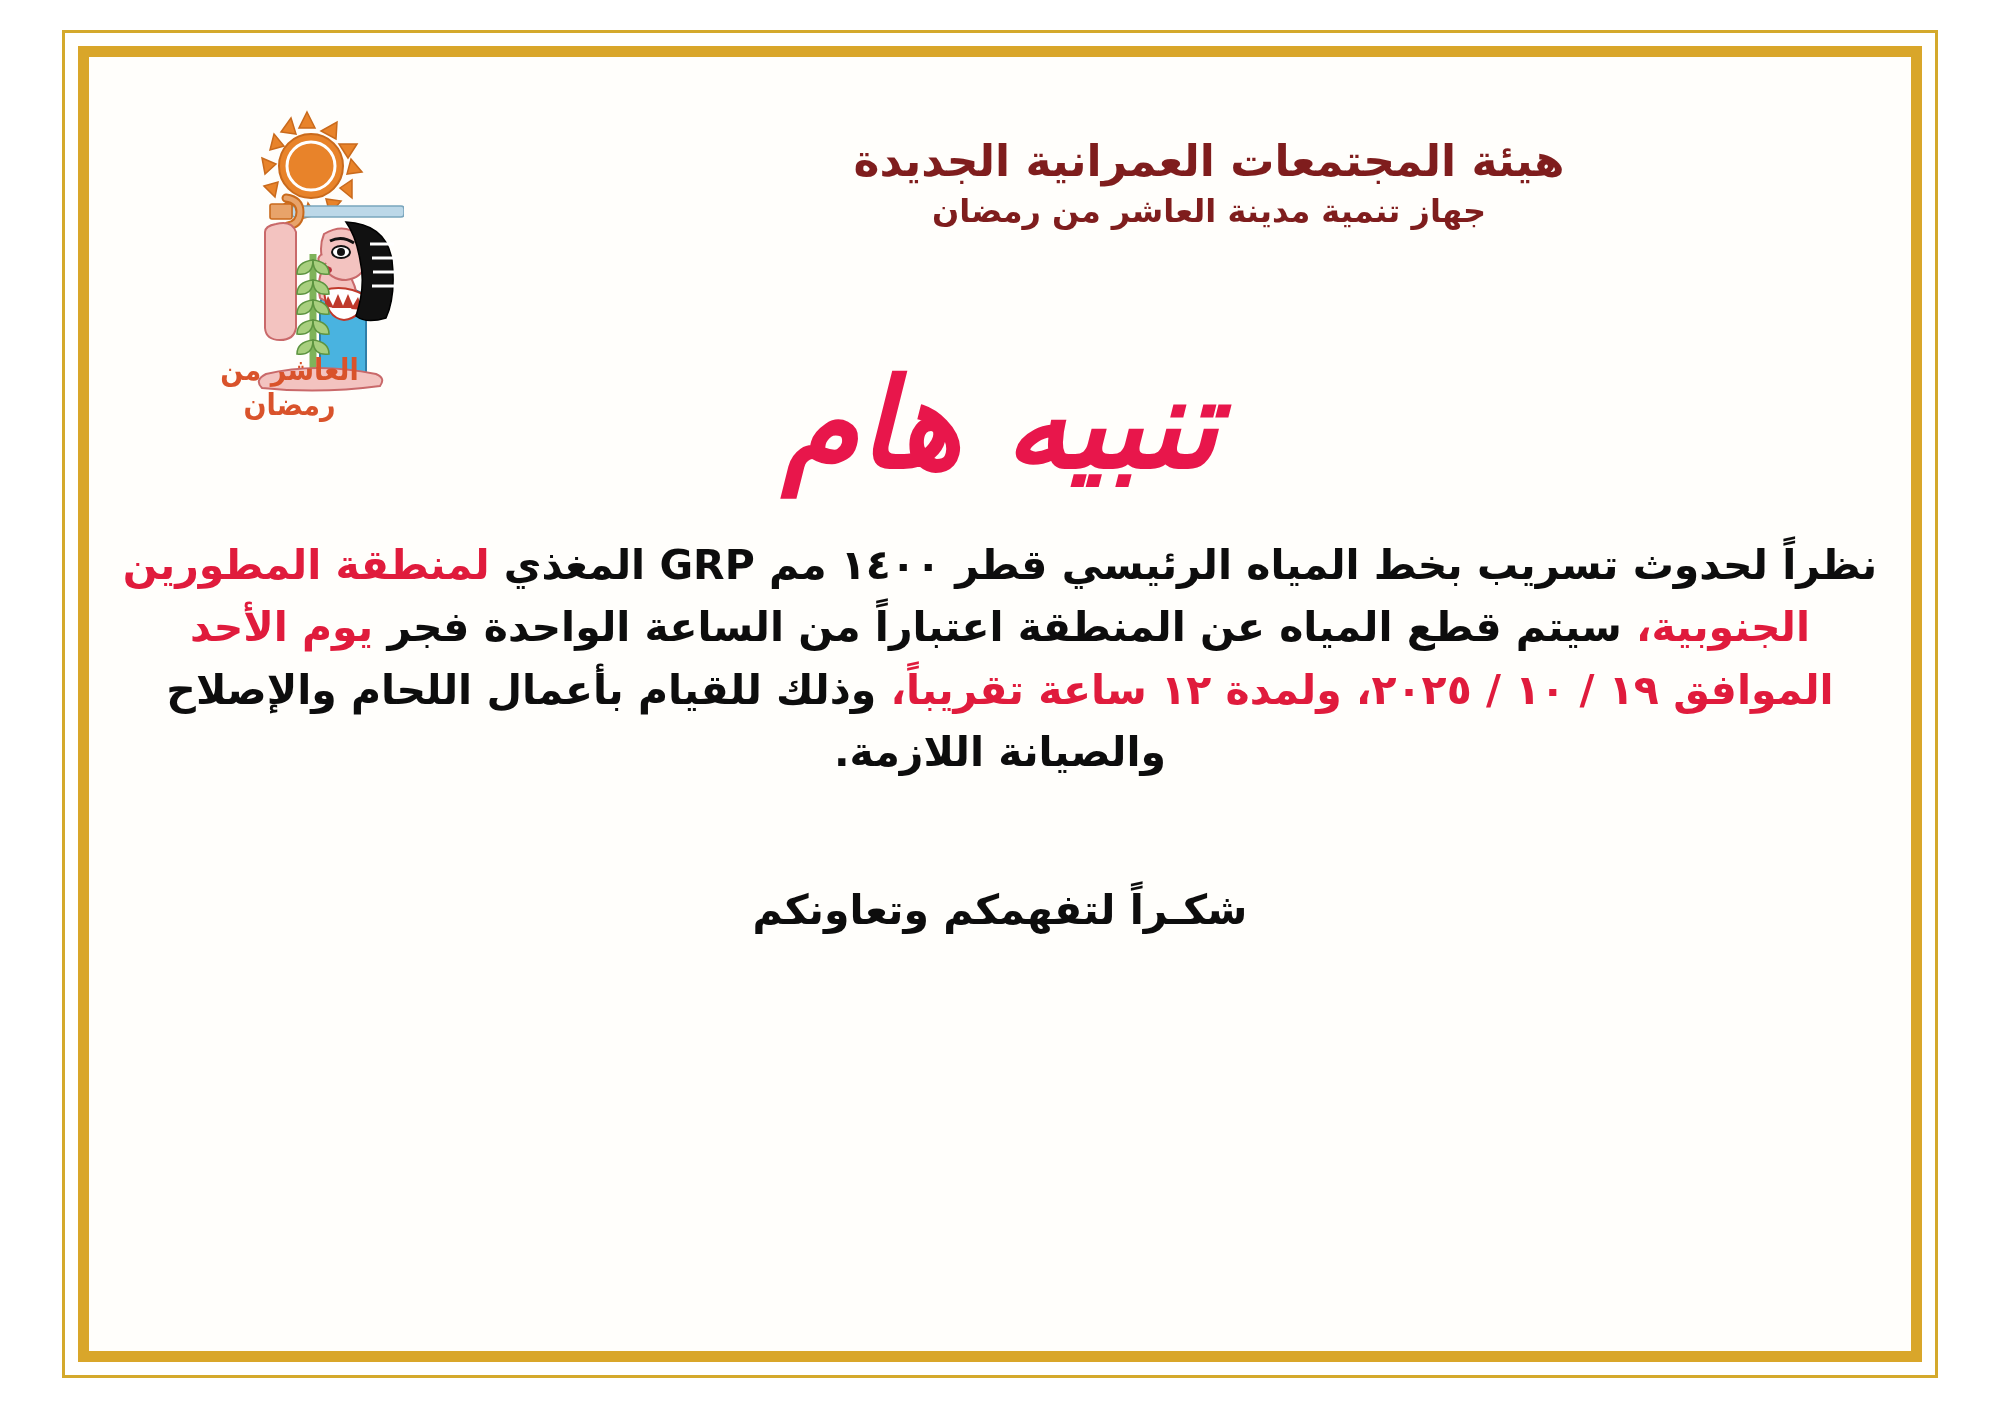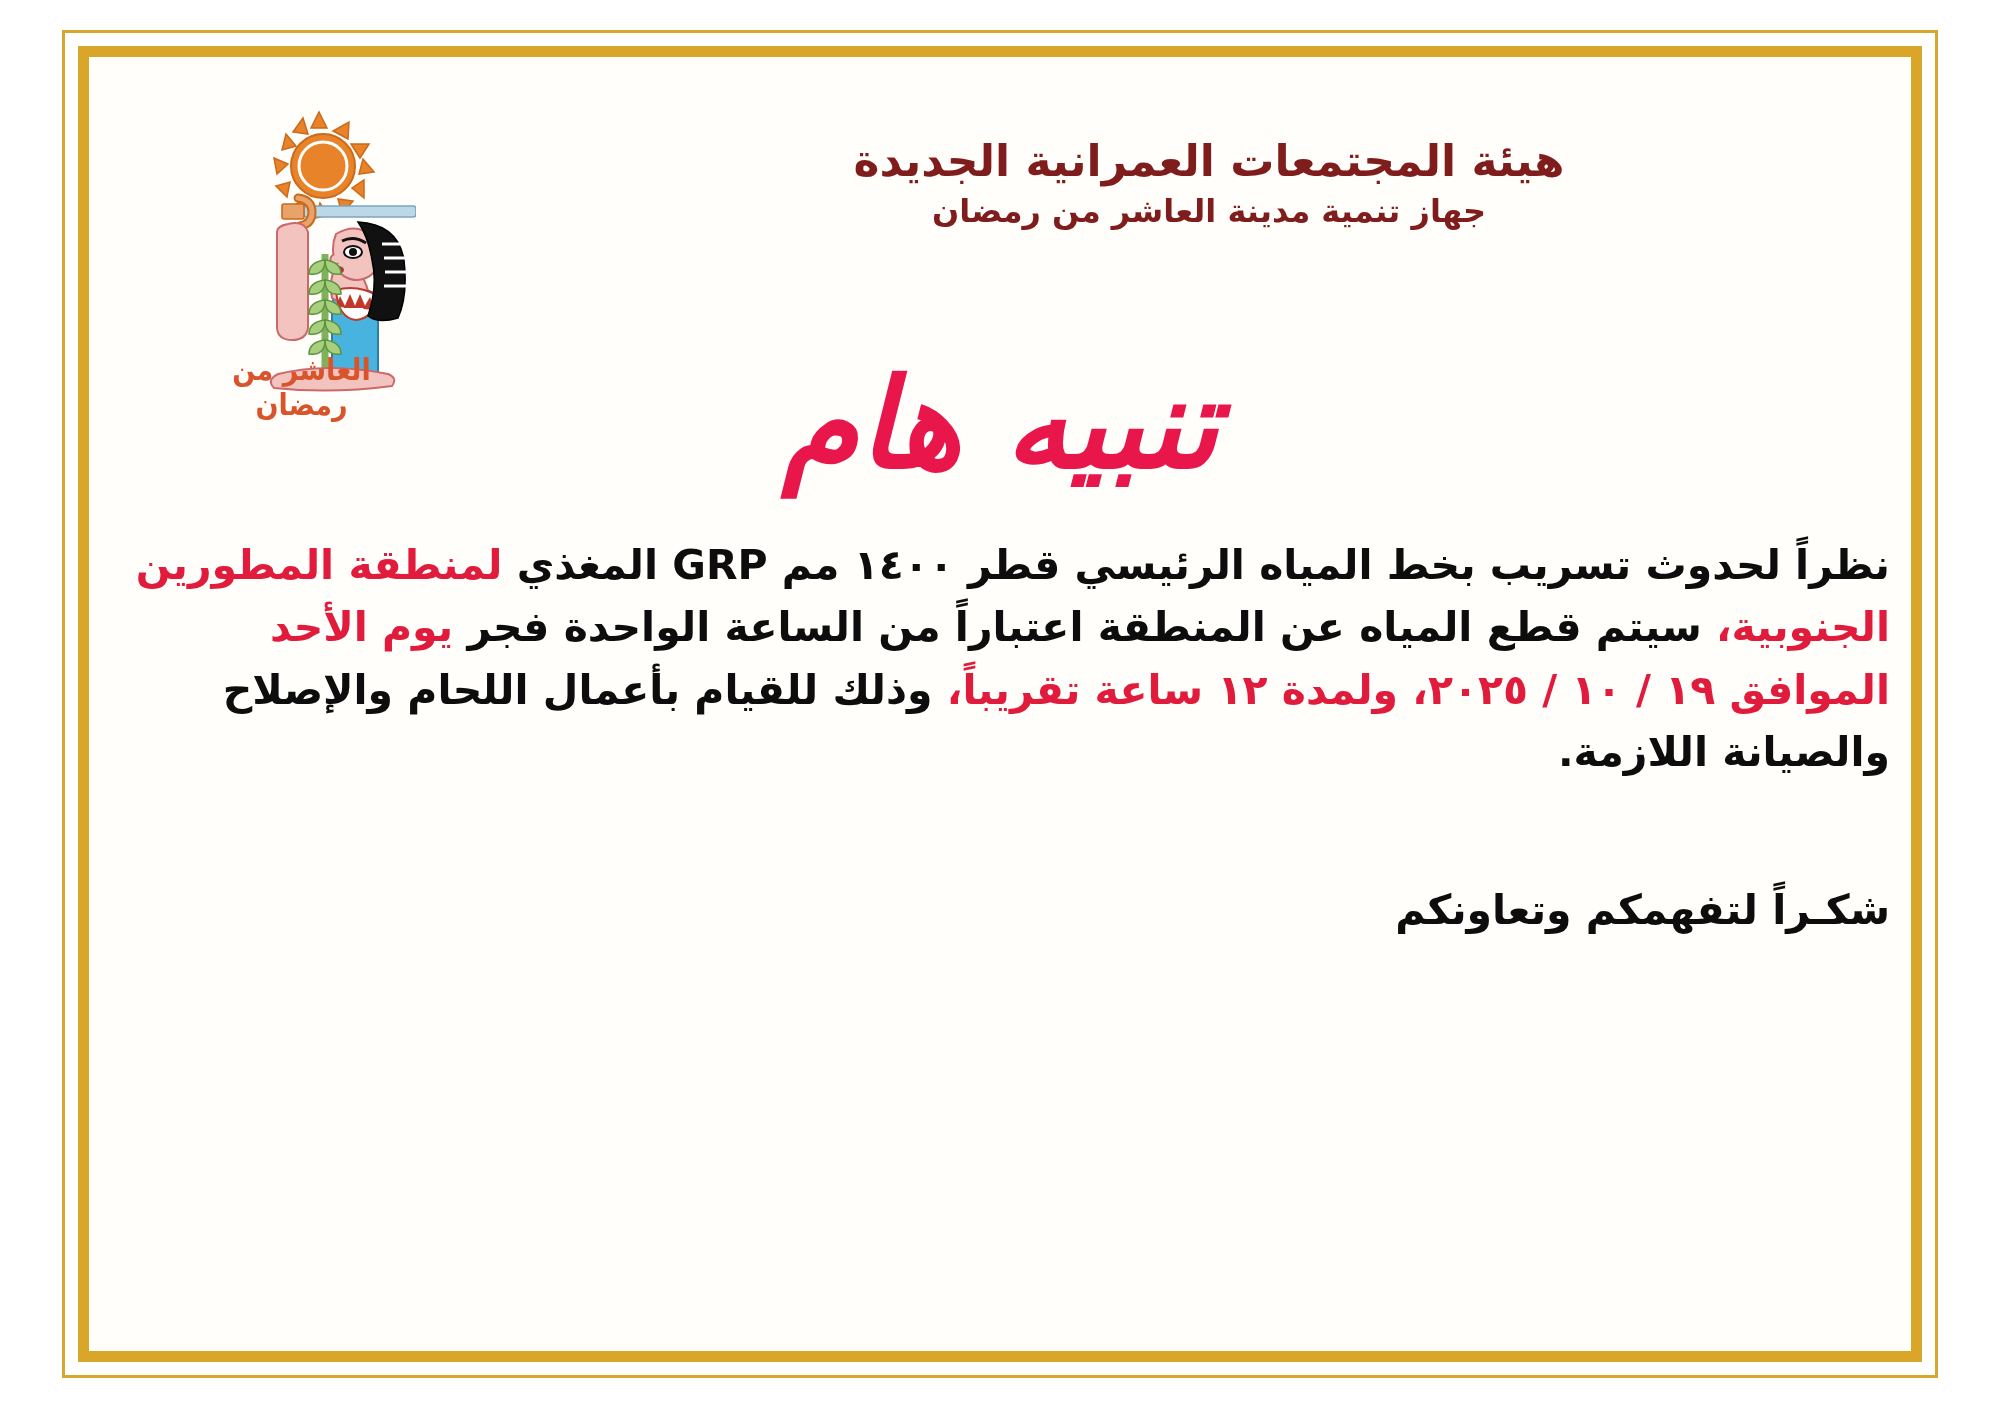"العاشر من رمضان" .logo { left: 90px -> 78px }
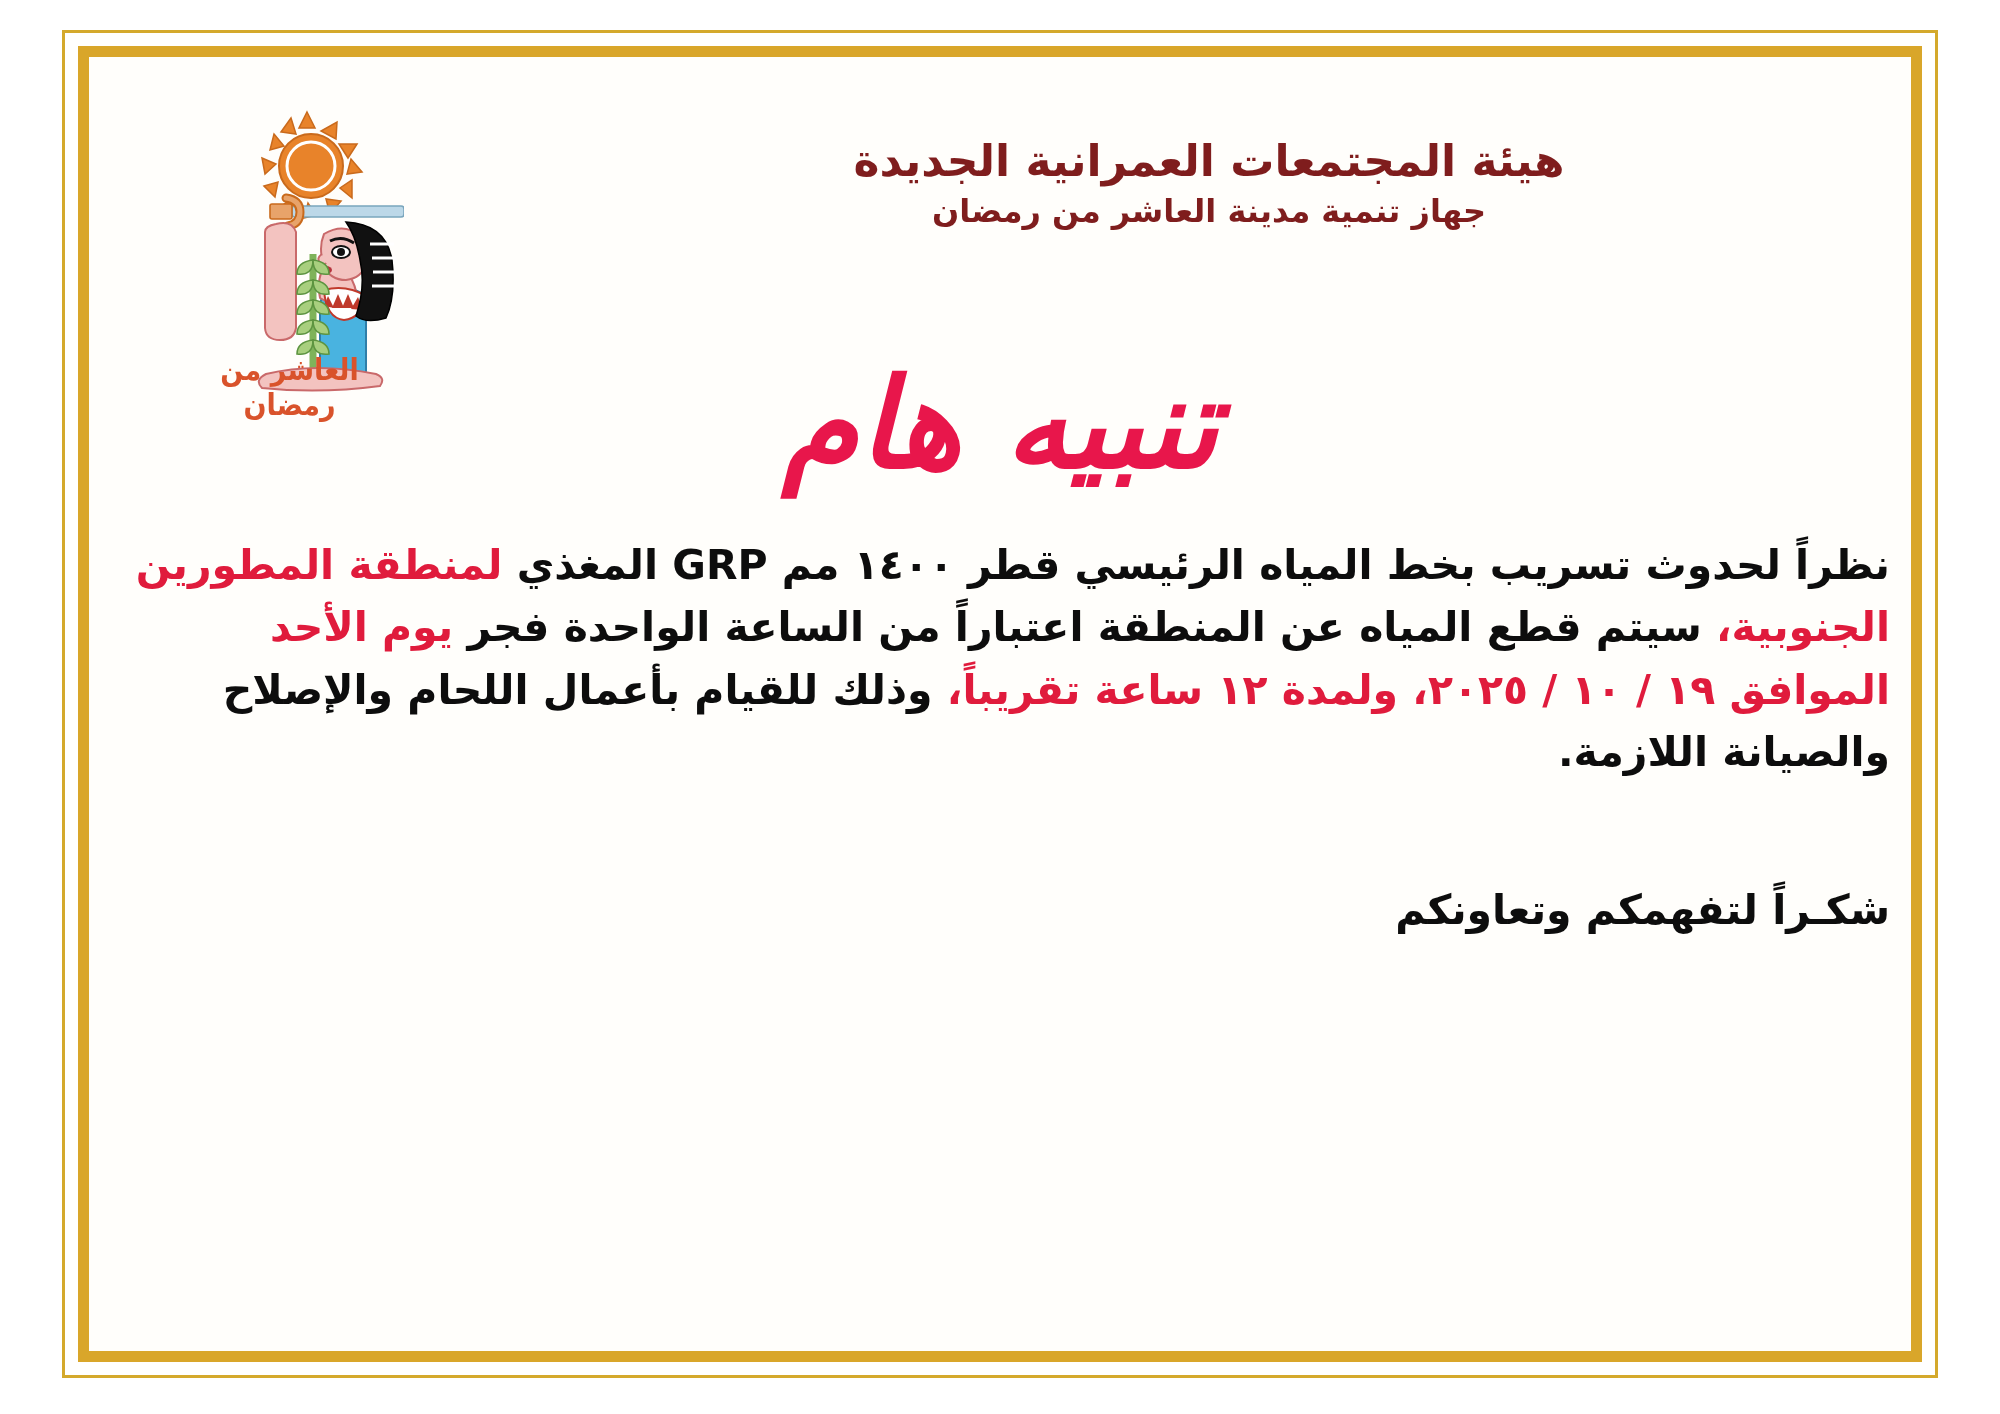"نظراً لحدوث تسريب بخط المياه" .para { text-align: right -> center }
